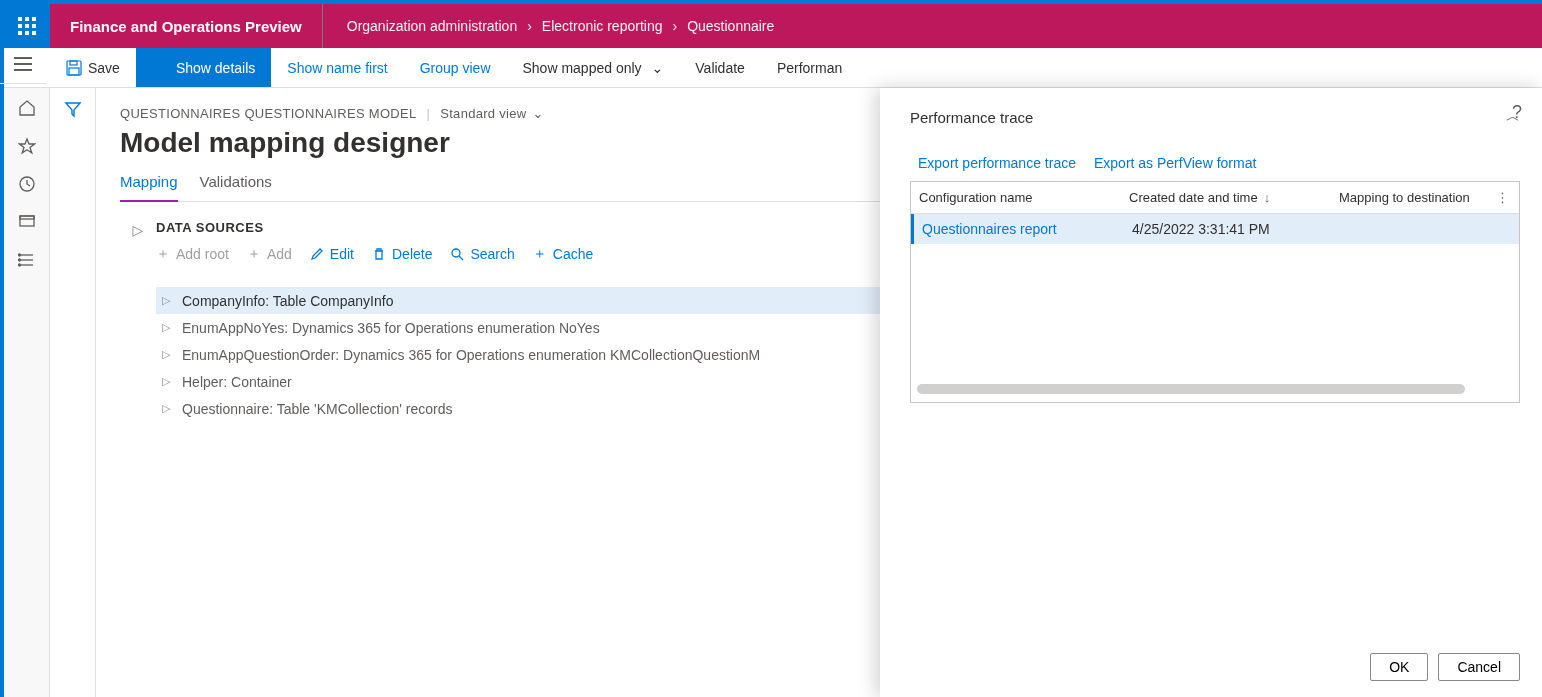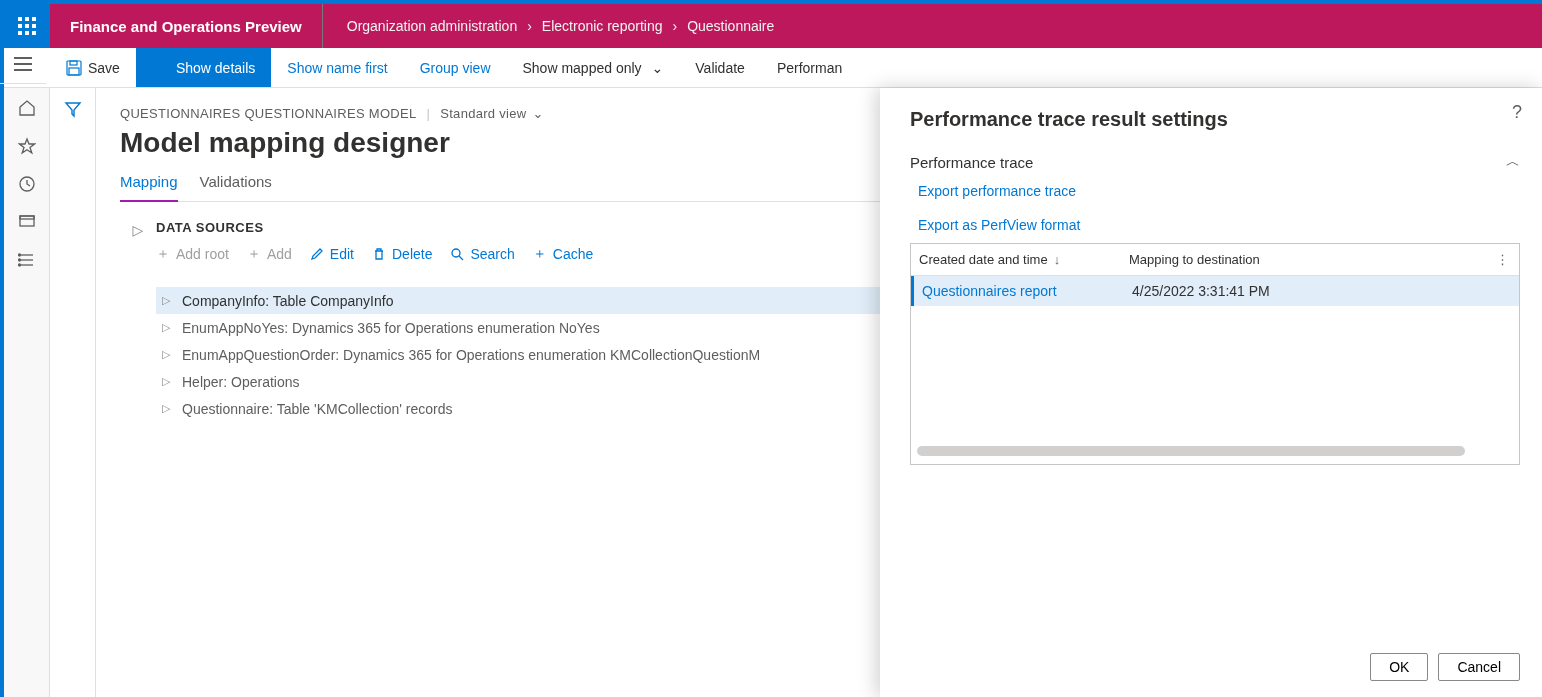"Performance trace result settings" div.panel-title { html: <div>Performance trace result settings</div> -> none }
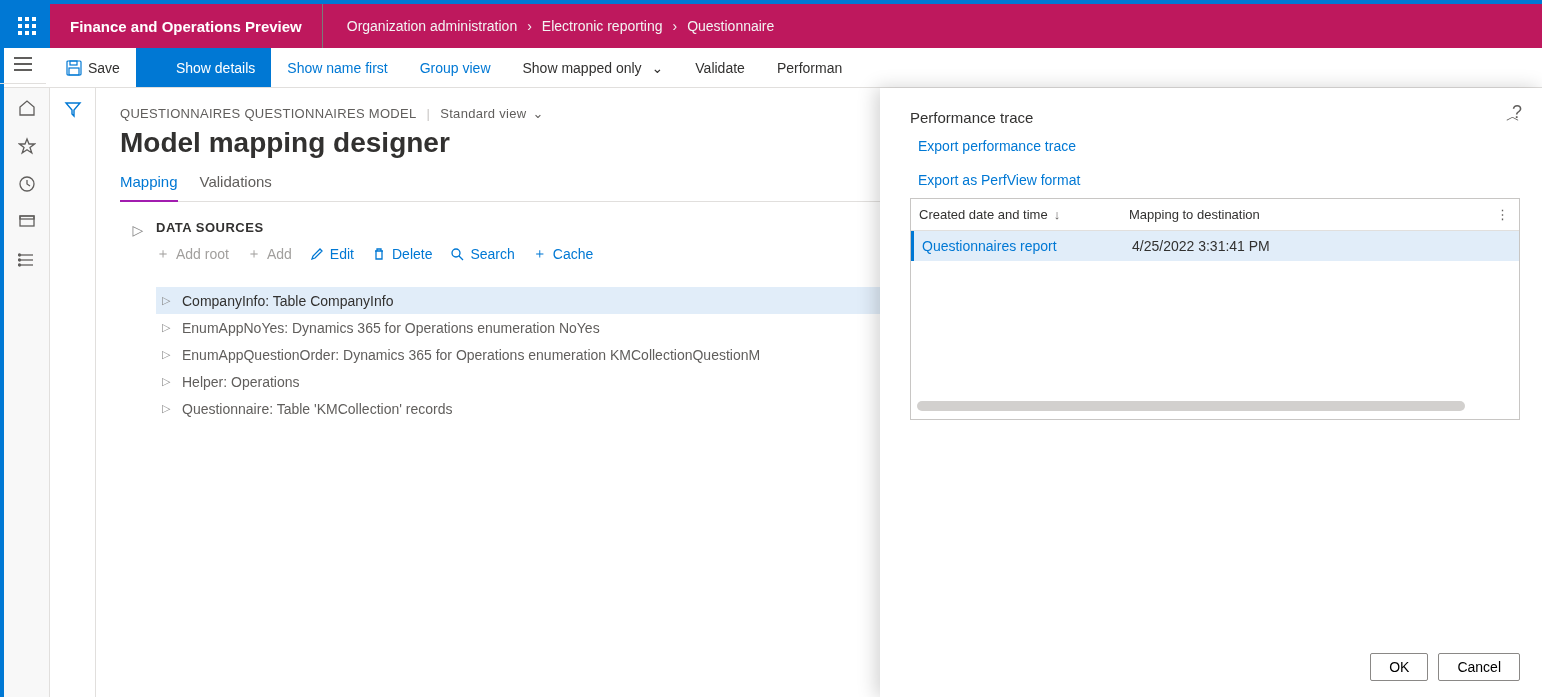"Export performance trace" .panel-links { flex-direction: column -> none; margin: 12px 0 10px 8px -> 29px 0 10px 8px }
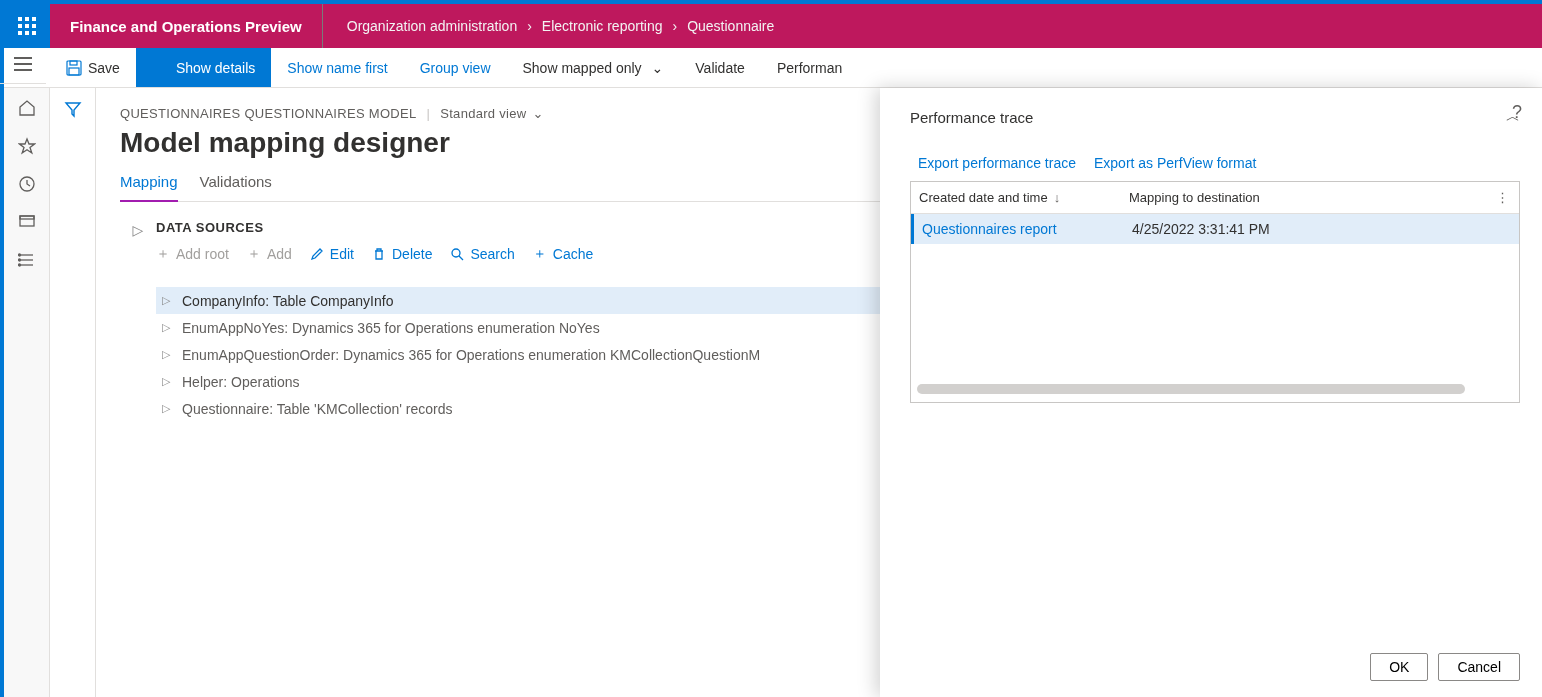"Configuration name" div.gh { html: none -> <div> <span>Configuration name</span> </div> }
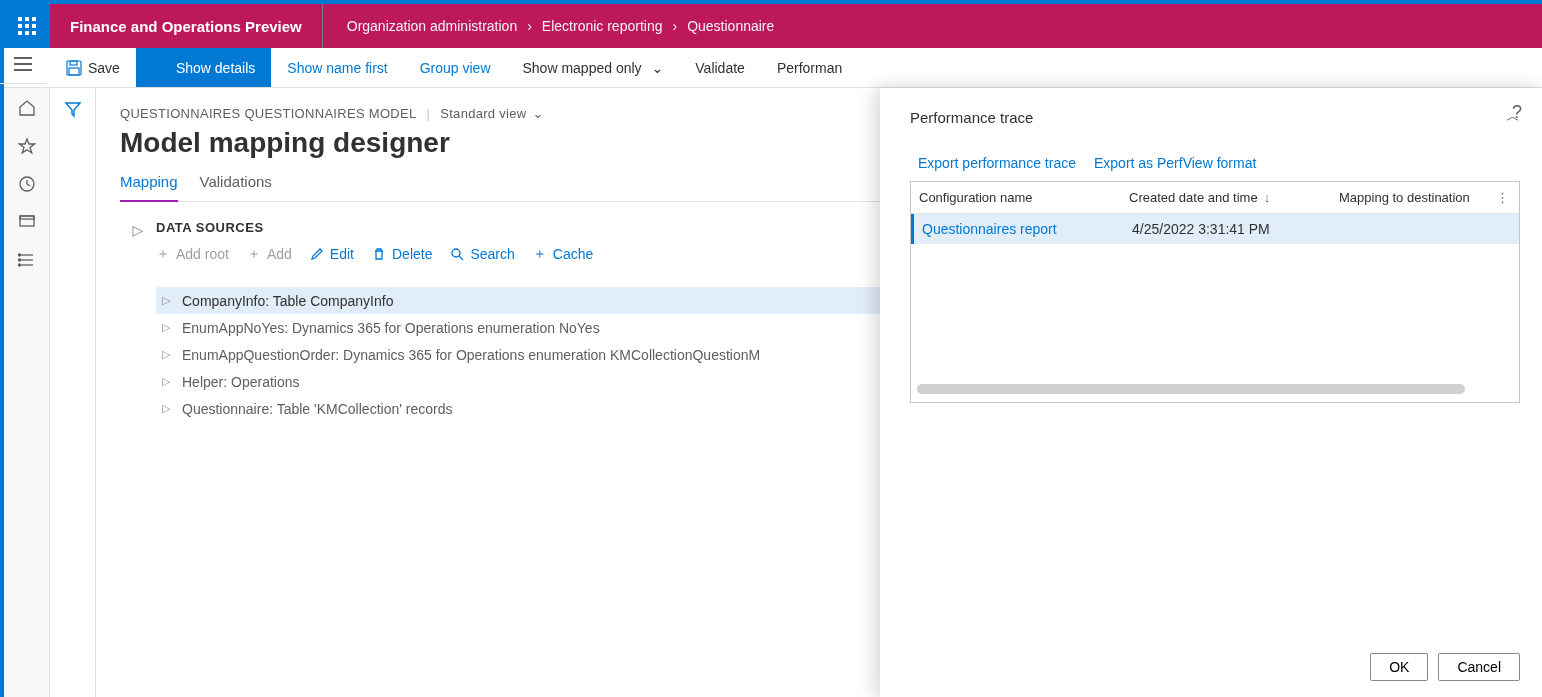"Helper: Operations" span { text: Operations -> Container }
